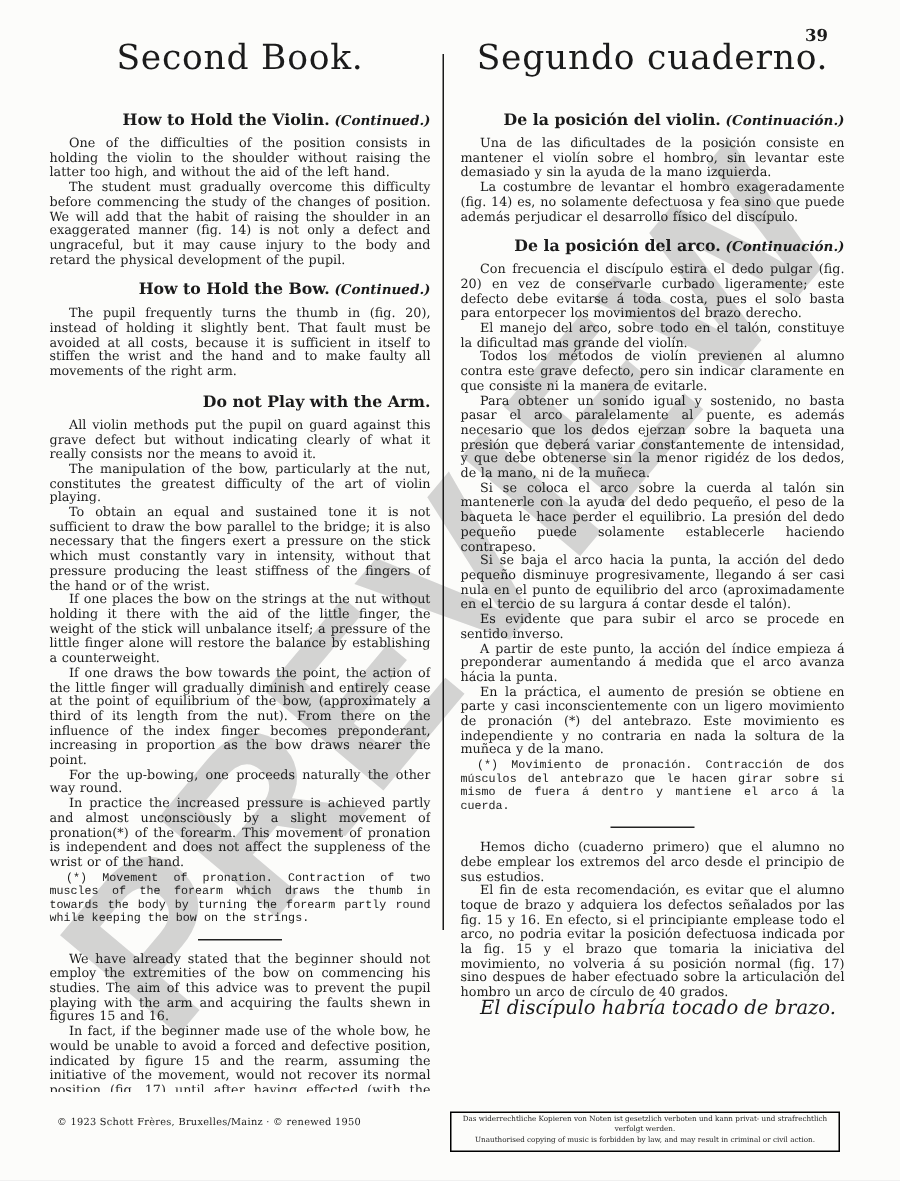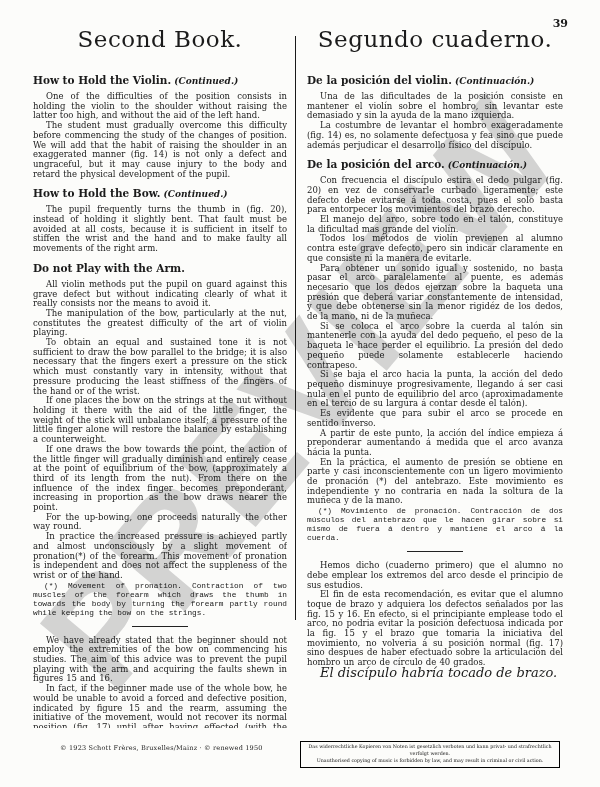"39" .page-number { right: 32px -> 48px }
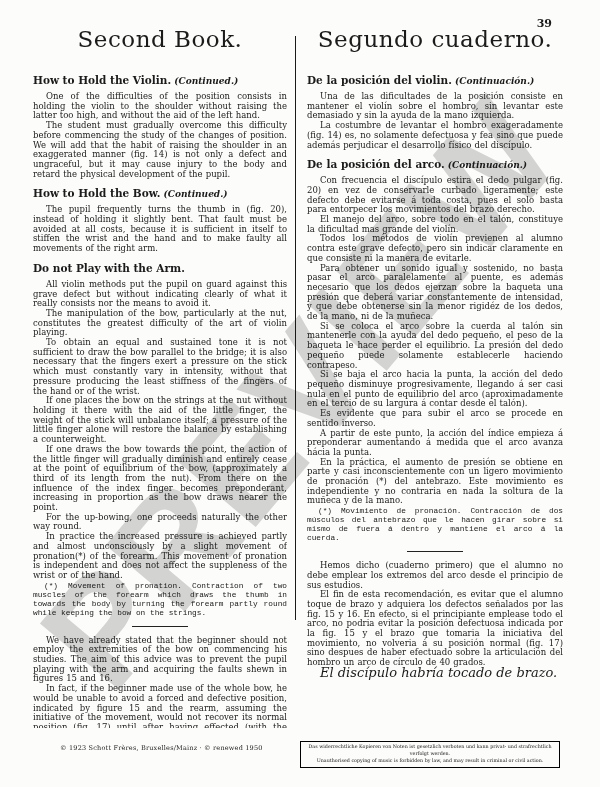"How to Hold the Violin." .sec-heading { text-align: left -> right }
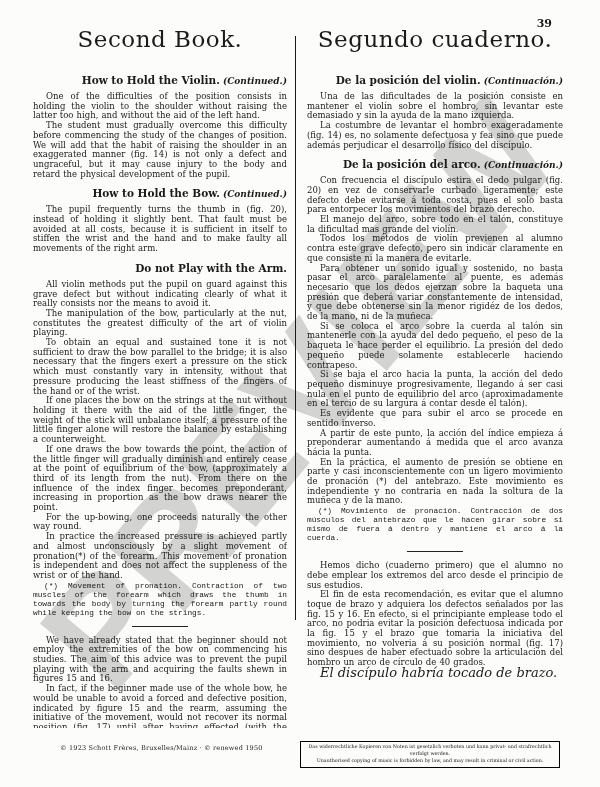"© 1923 Schott Frères, Bruxelles/Mainz" .copyright { margin-left: 22px -> none }
